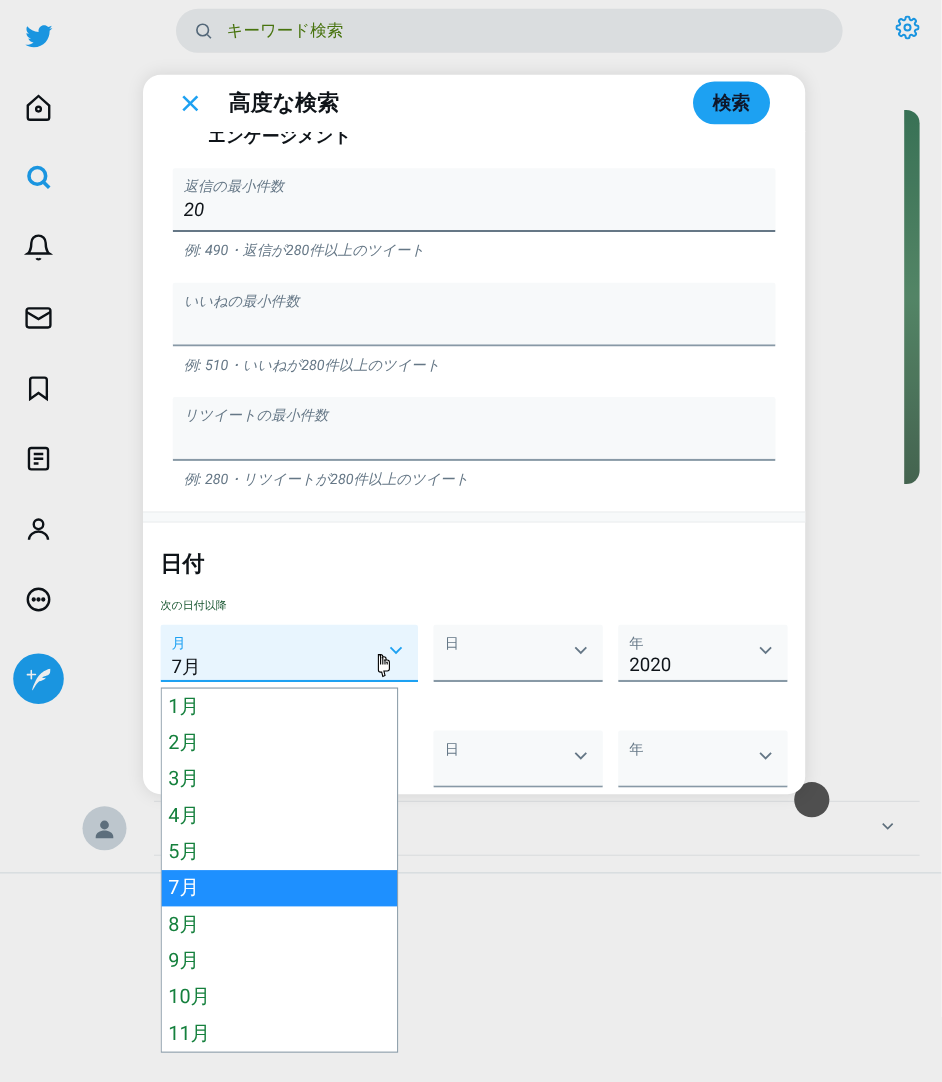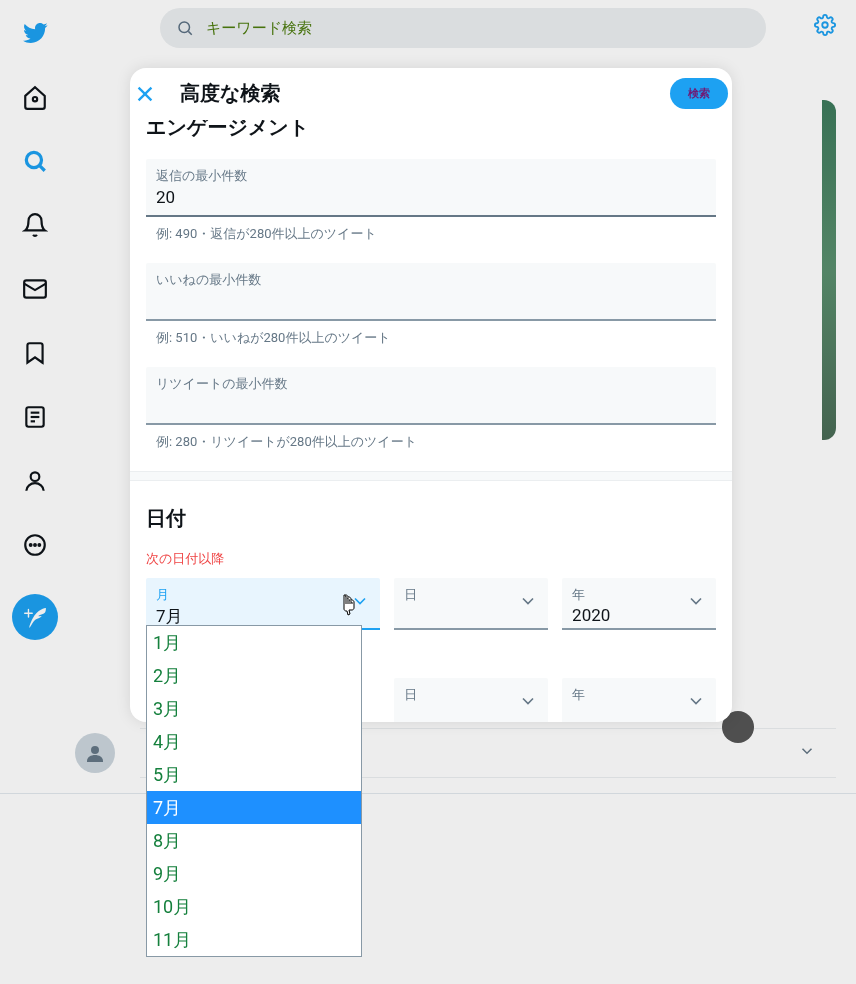"高度な検索" .modal-header { padding: 0 4px -> 0 32px }
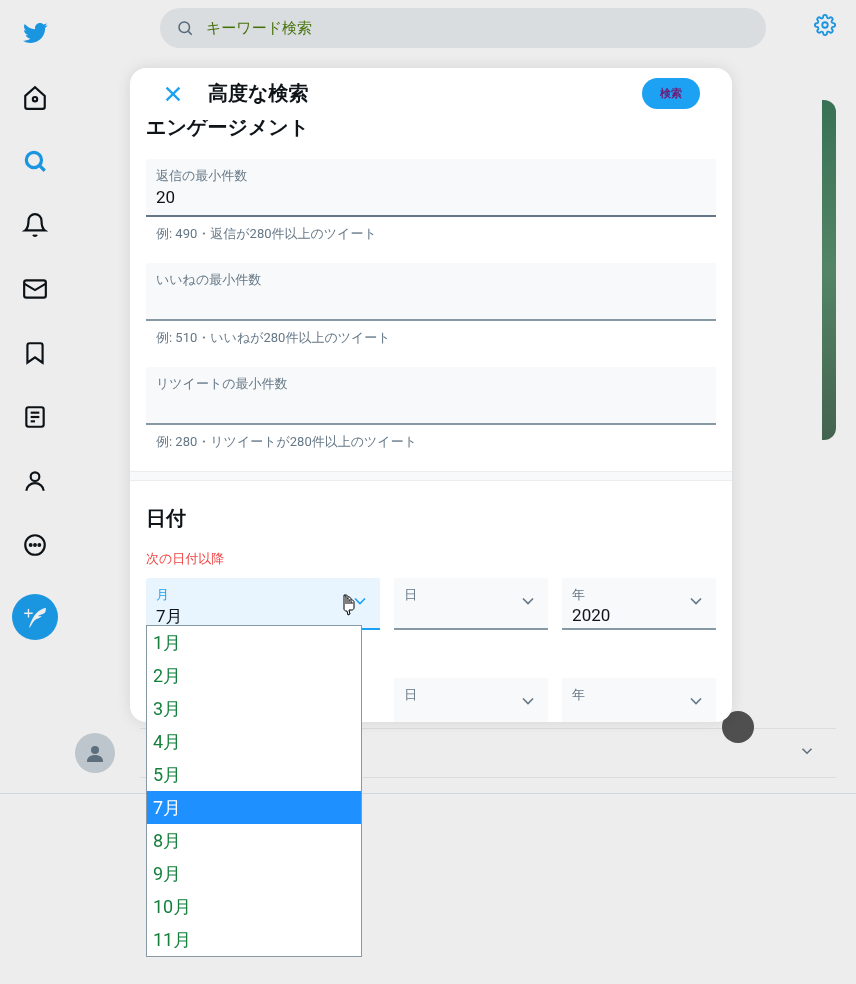"検索" .search-submit { color: #701a75 -> #0f172a; font-size: 11px -> 17px }
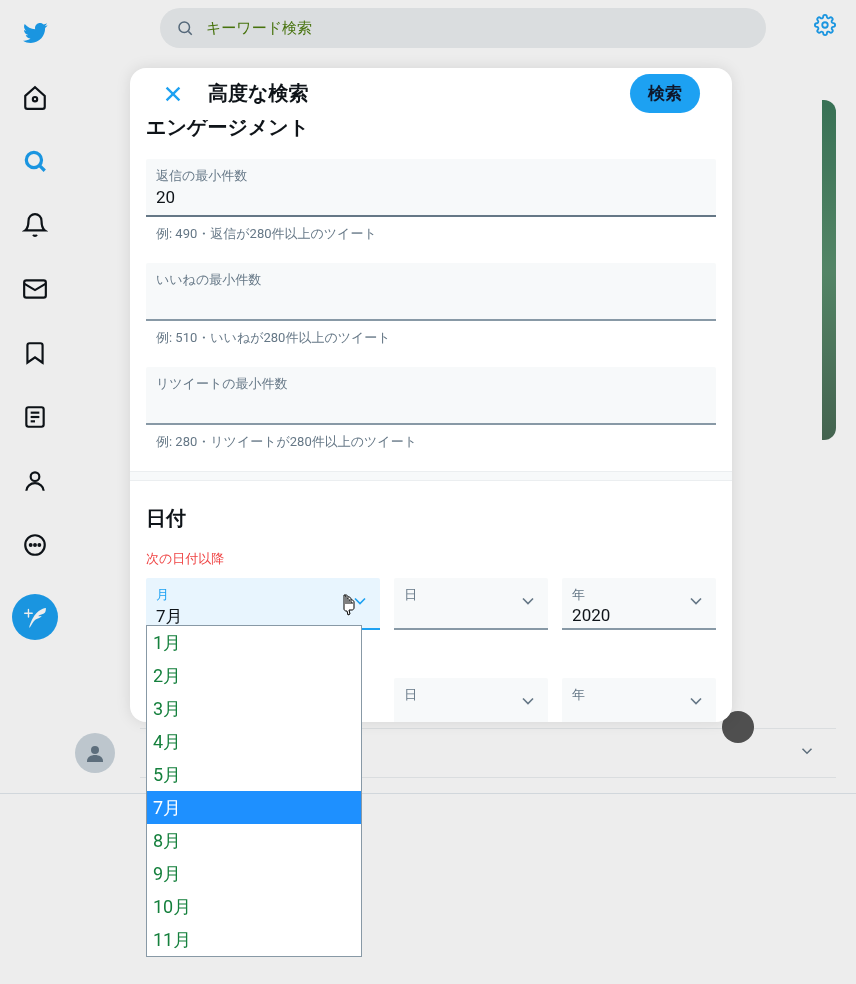"エンゲージメント" .section-title { font-size: 20px -> 16px; margin-left: none -> 43px }
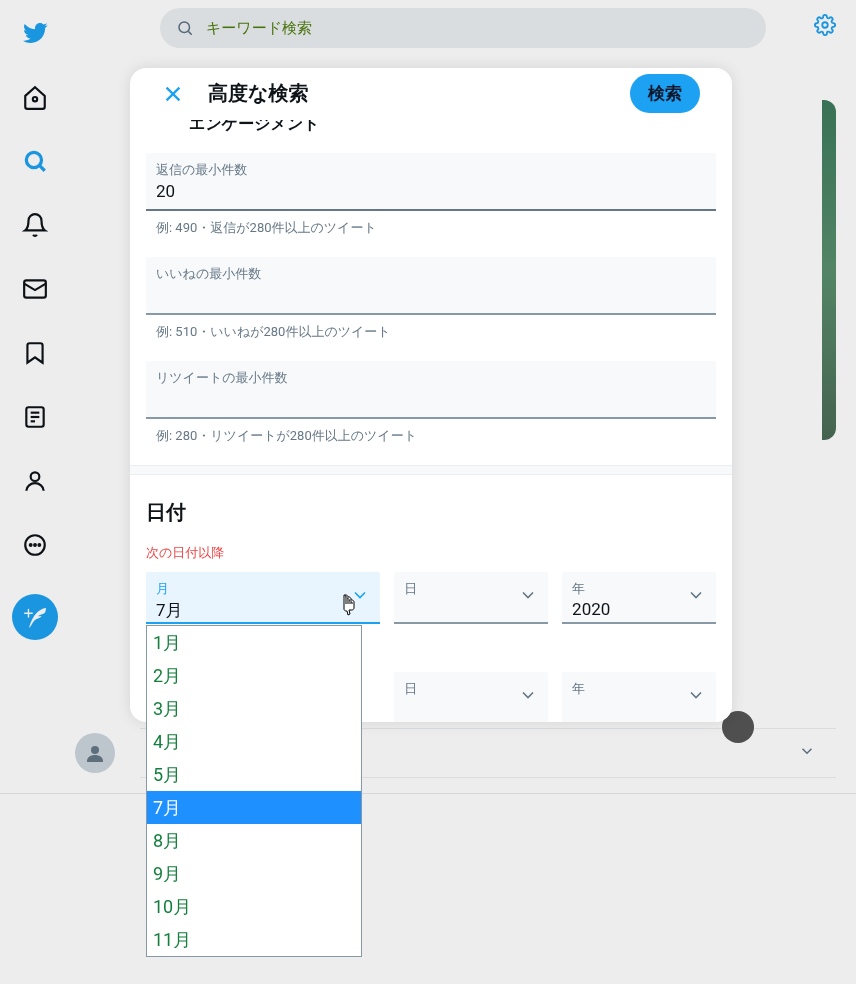"返信の最小件数" .field-wrap { font-style: none -> italic; padding: 0 16px -> 0 27px }
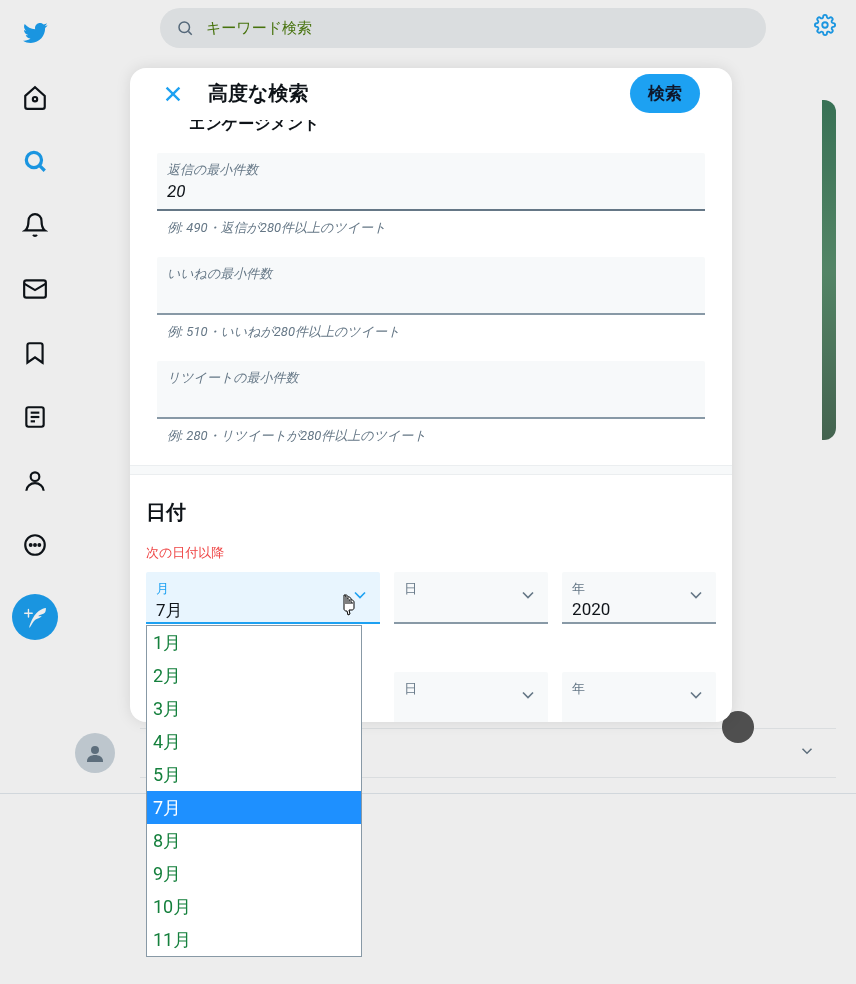"次の日付以降" .date-label { color: #ef4444 -> #14532d; font-size: 13px -> 10px }
